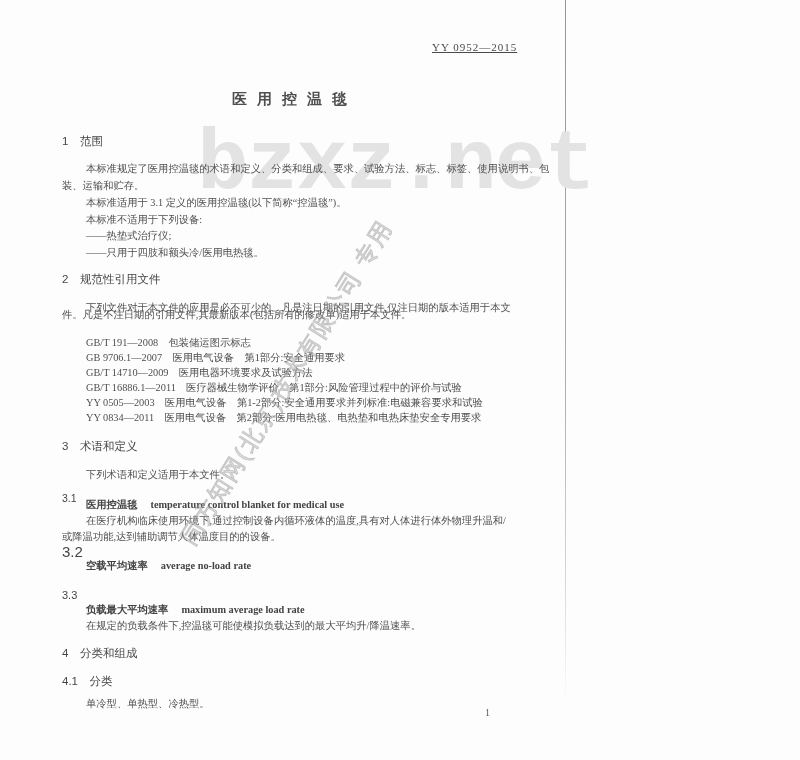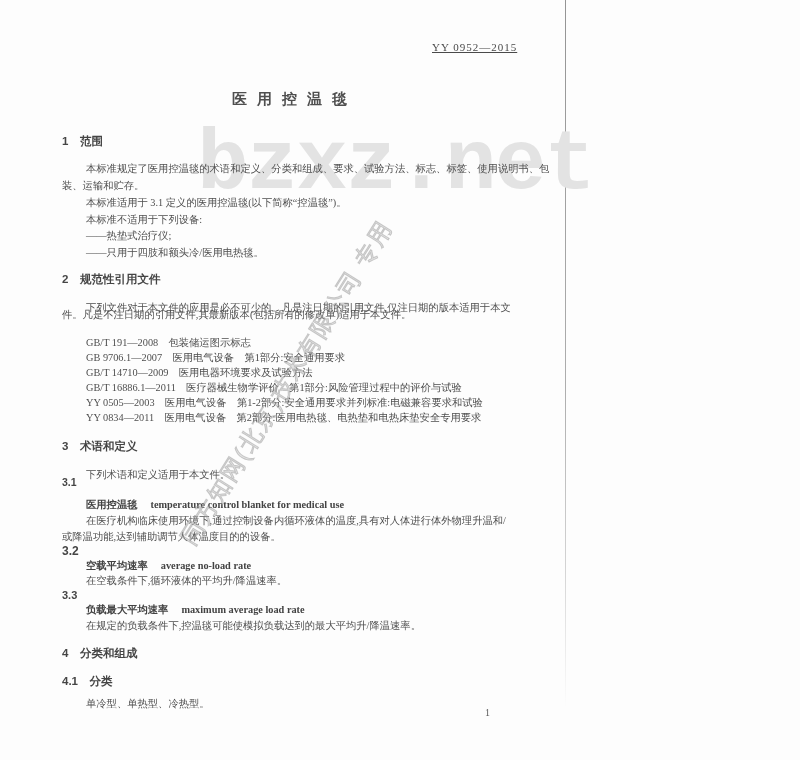"1 范围" .hd { font-weight: bold -> normal }
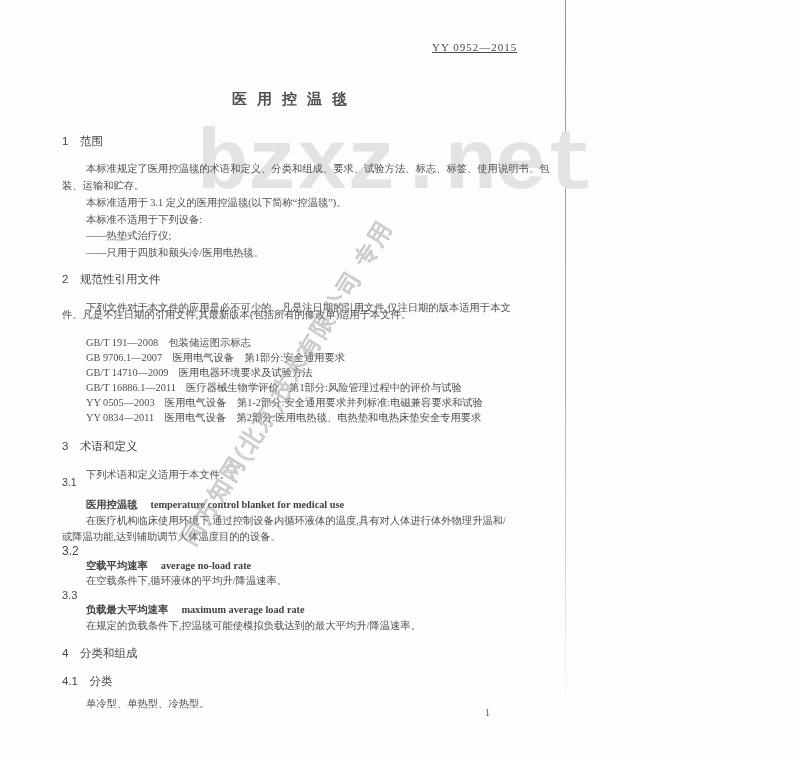"3.1" div.ln { top: 476px -> 492px }
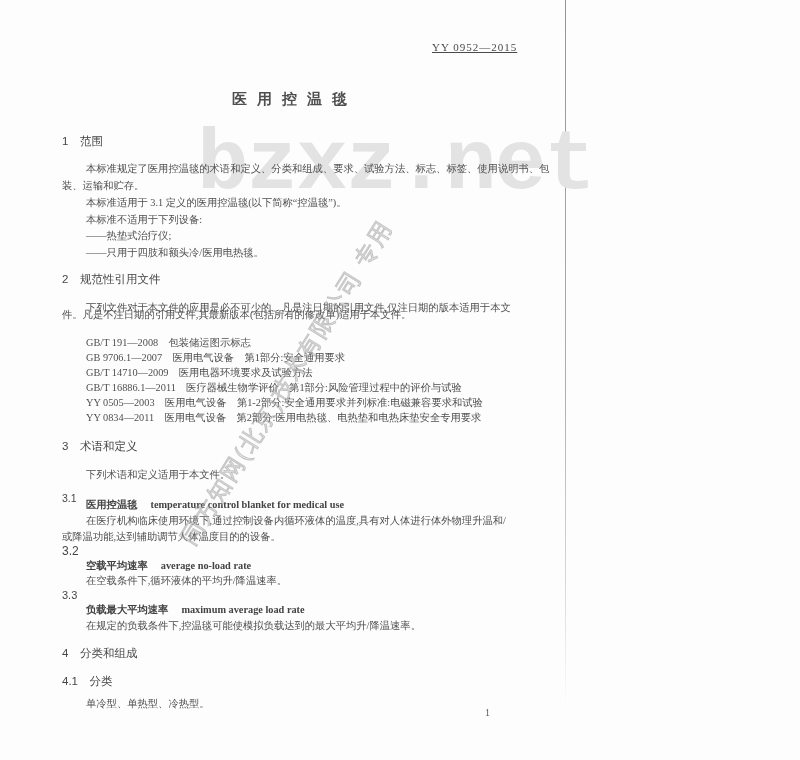"3.2" div.ln { font-size: 12px -> 15px }
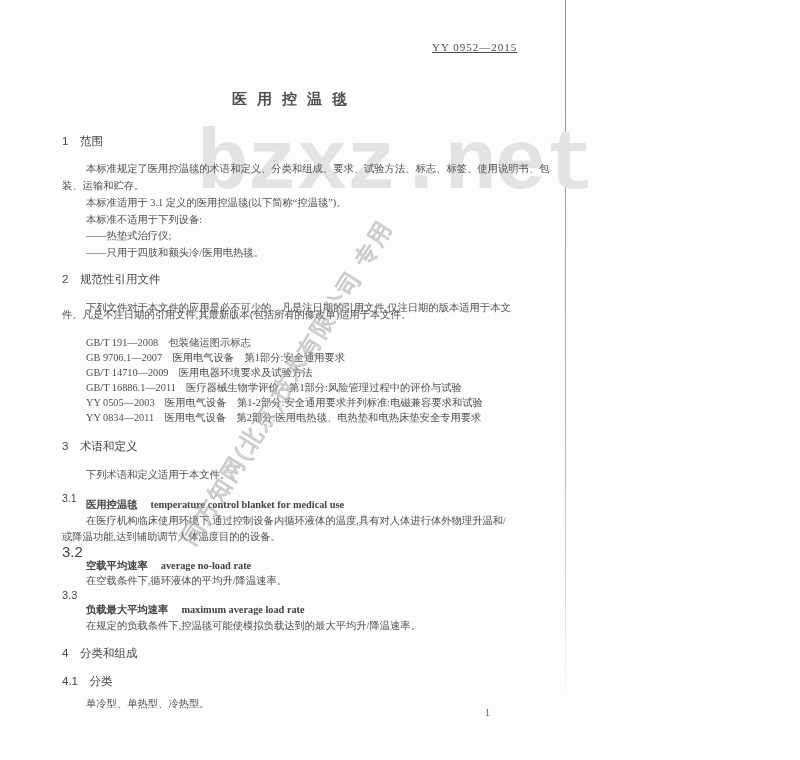"在空载条件下,循环液体的平均升/降温速率。" div.ln { html: <div>在空载条件下,循环液体的平均升/降温速率。</div> -> none }
